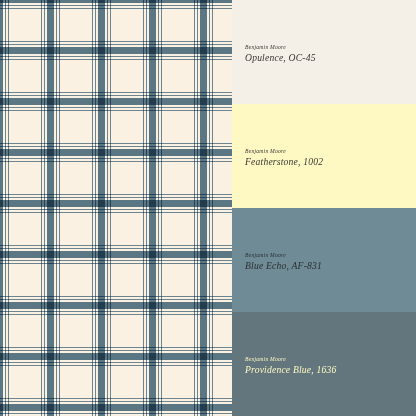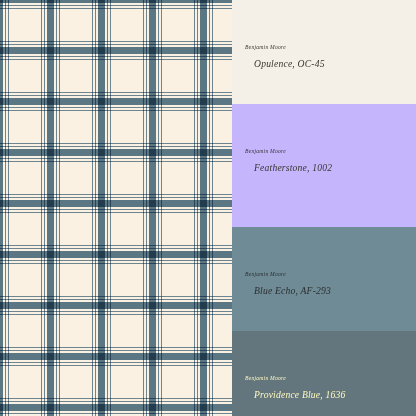"Opulence, OC-45" .pname { margin: 9px -> 0 }
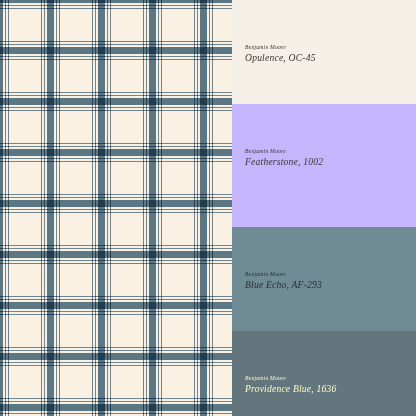"Featherstone, 1002" div.swatch { background: #c4b5fd -> #fef9c3; height: 123px -> 104px }
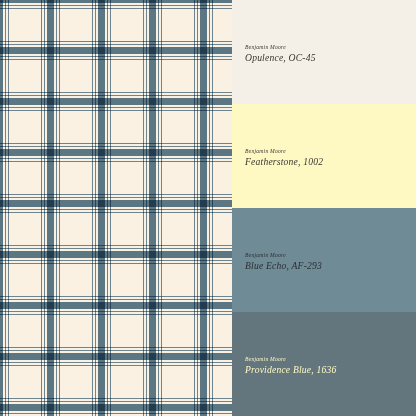"Blue Echo, AF-293" div.pname { text: AF-293 -> AF-831 }
